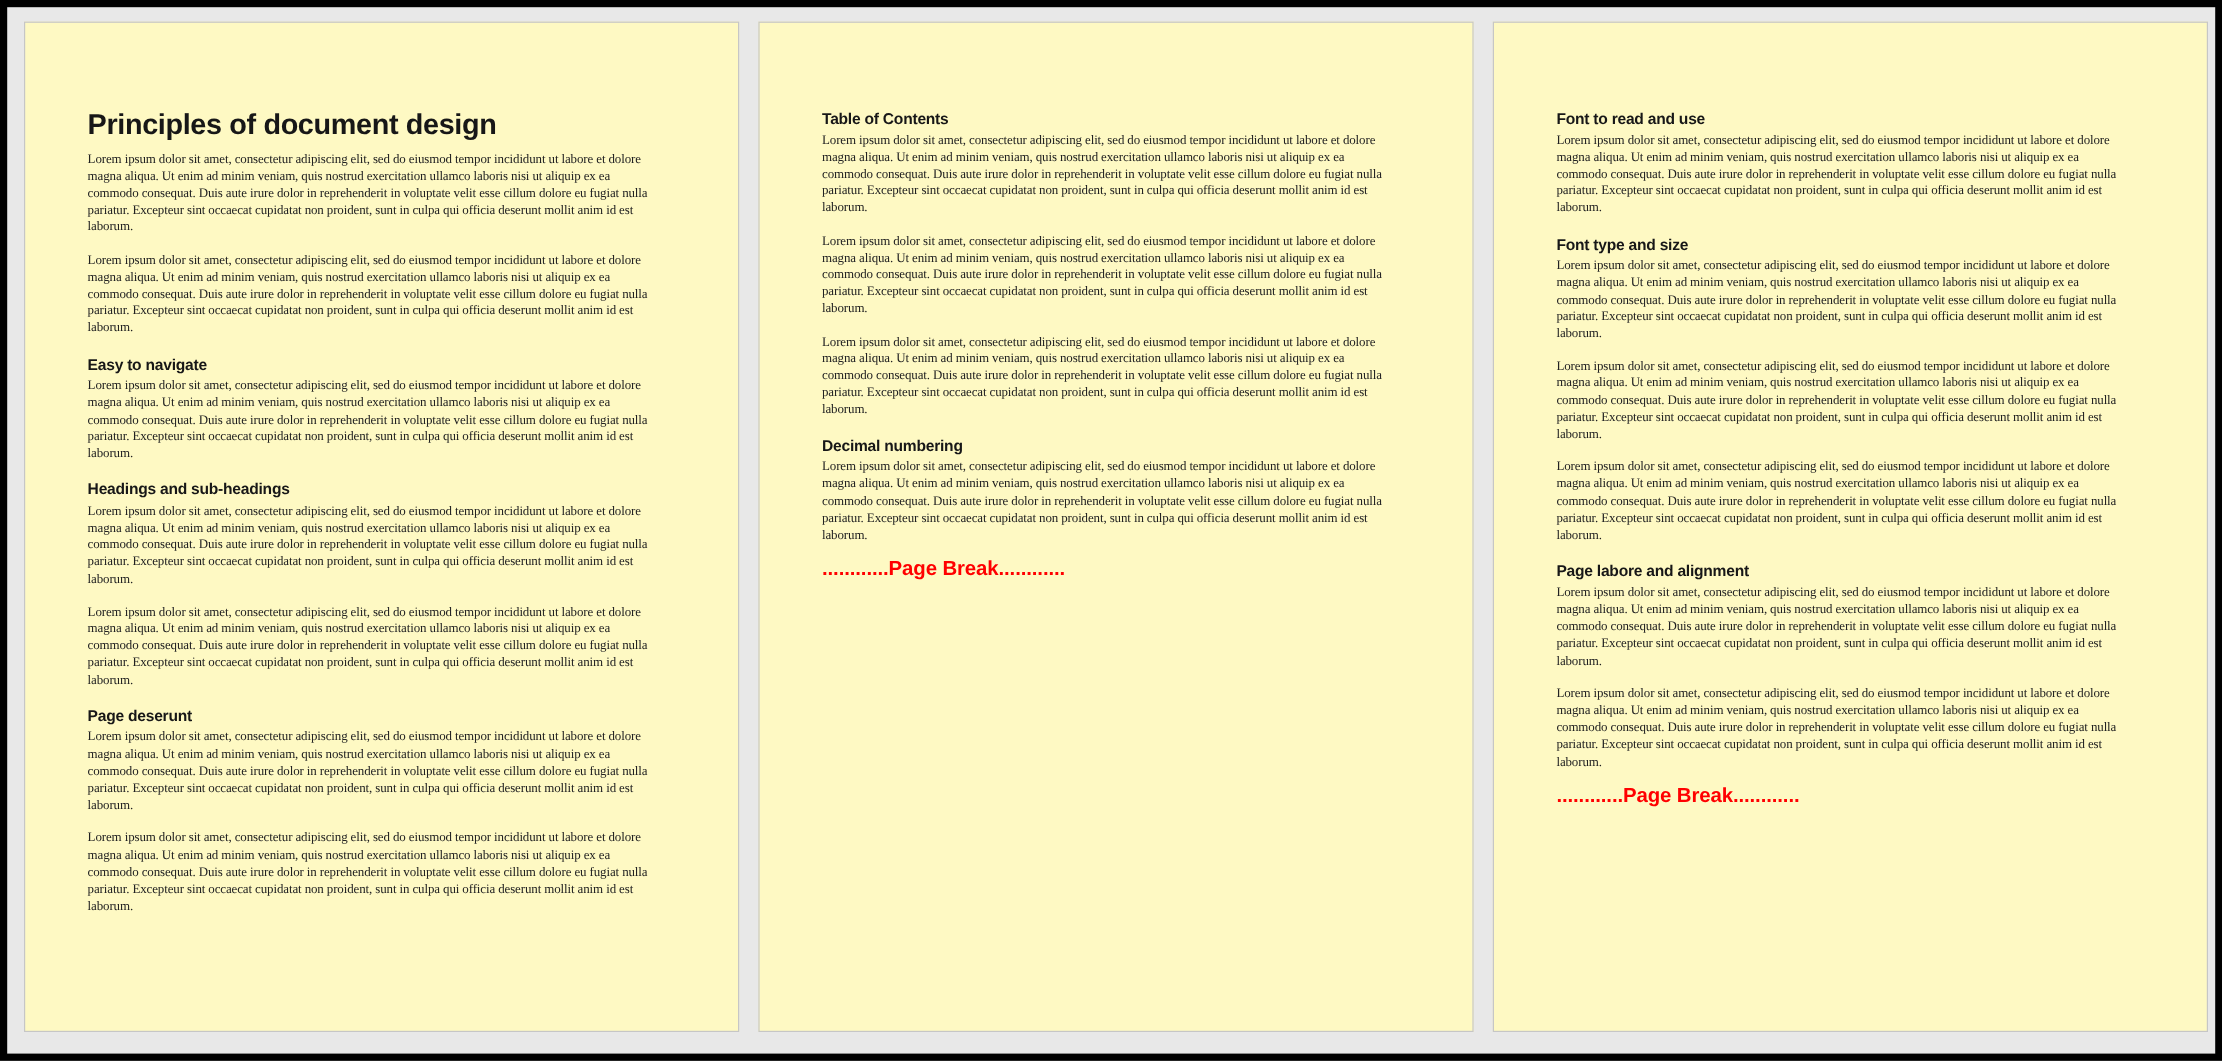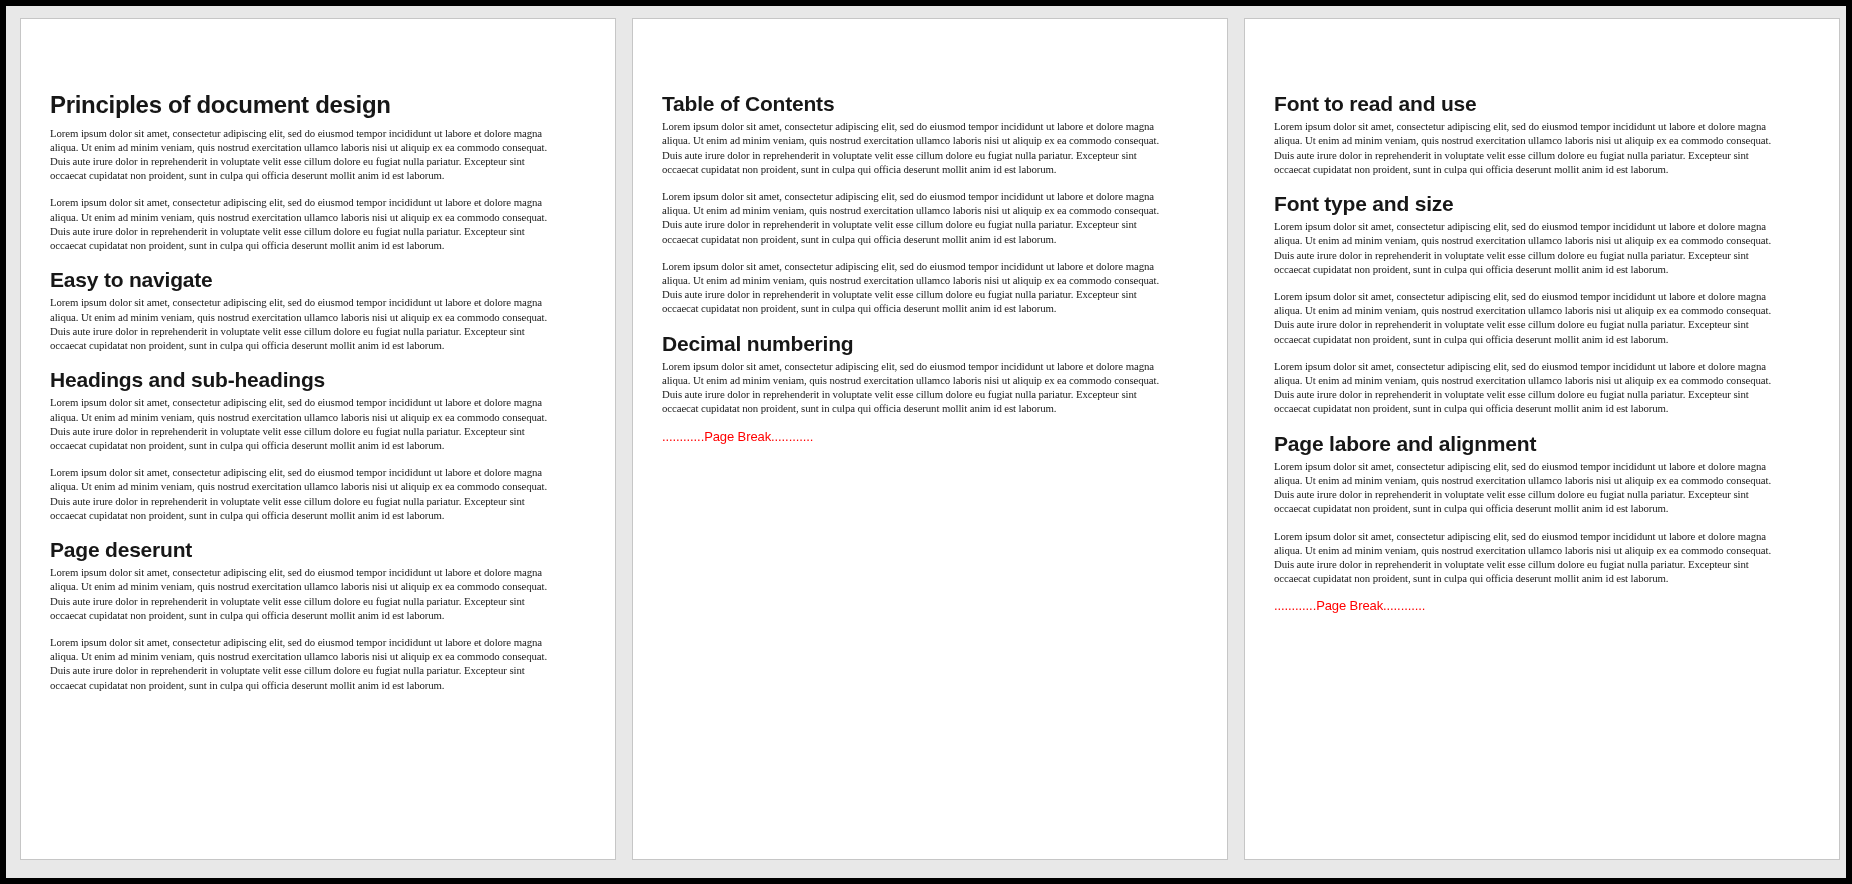"Principles of document design" .page { background: #ffffff -> #fef9c3; padding: 72px 64px 40px 29px -> 72px 64px 40px 52px }
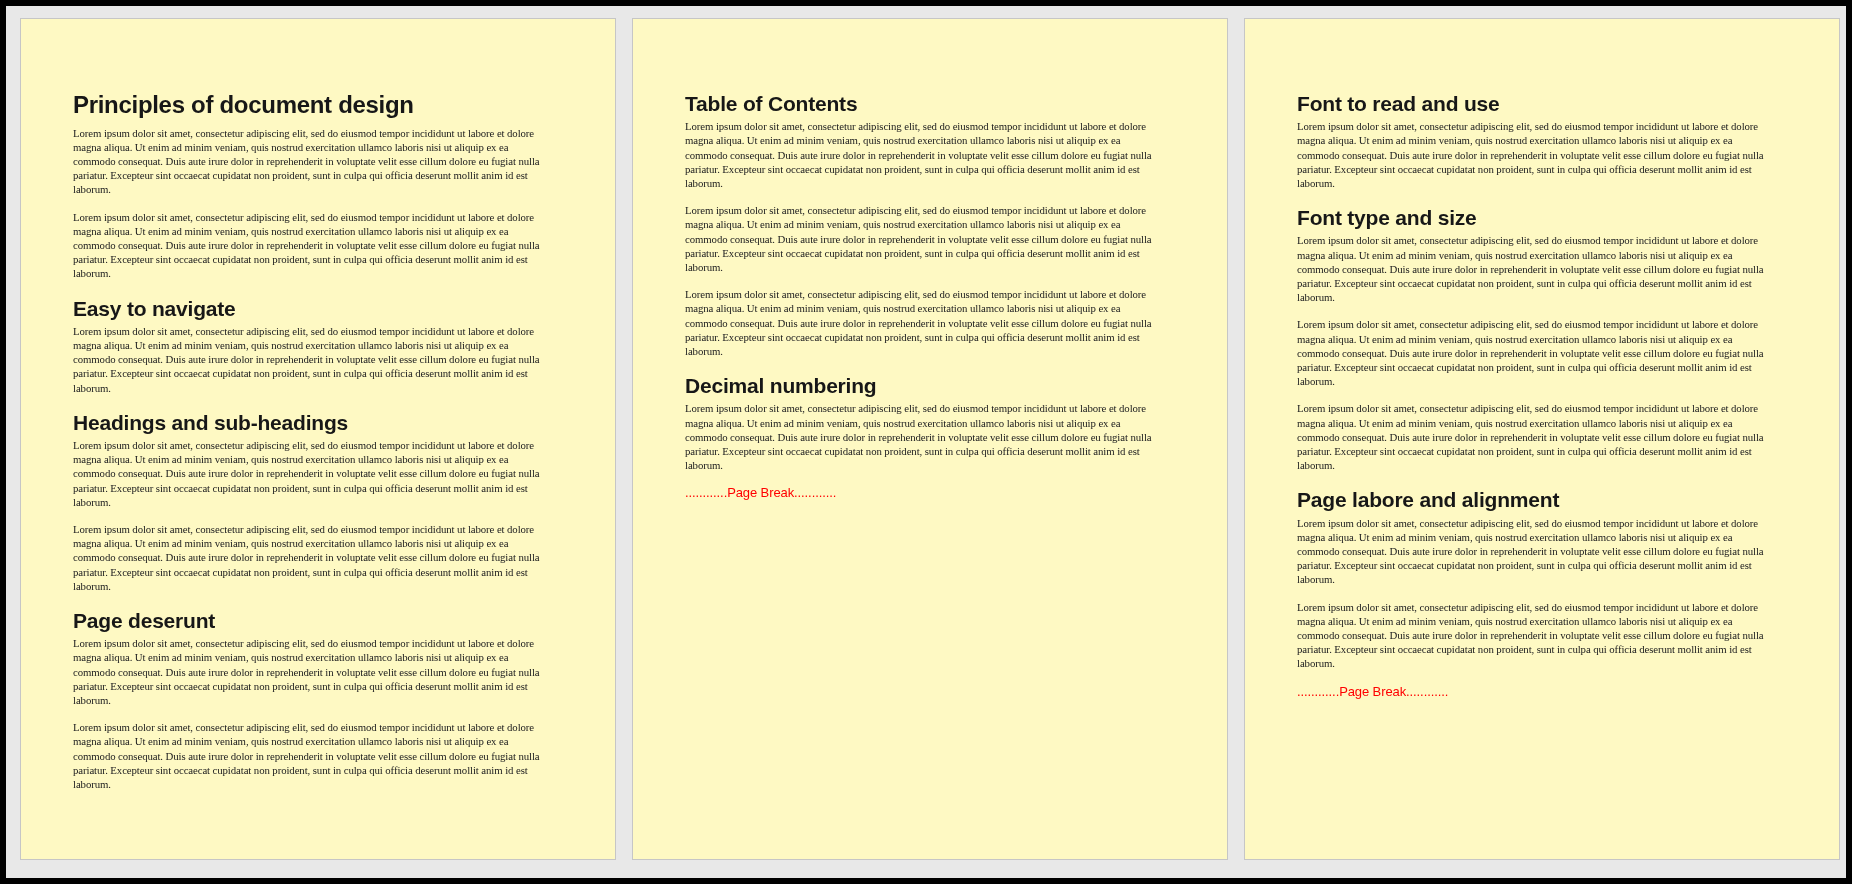"Table of Contents" .section-heading { font-size: 21px -> 13px }
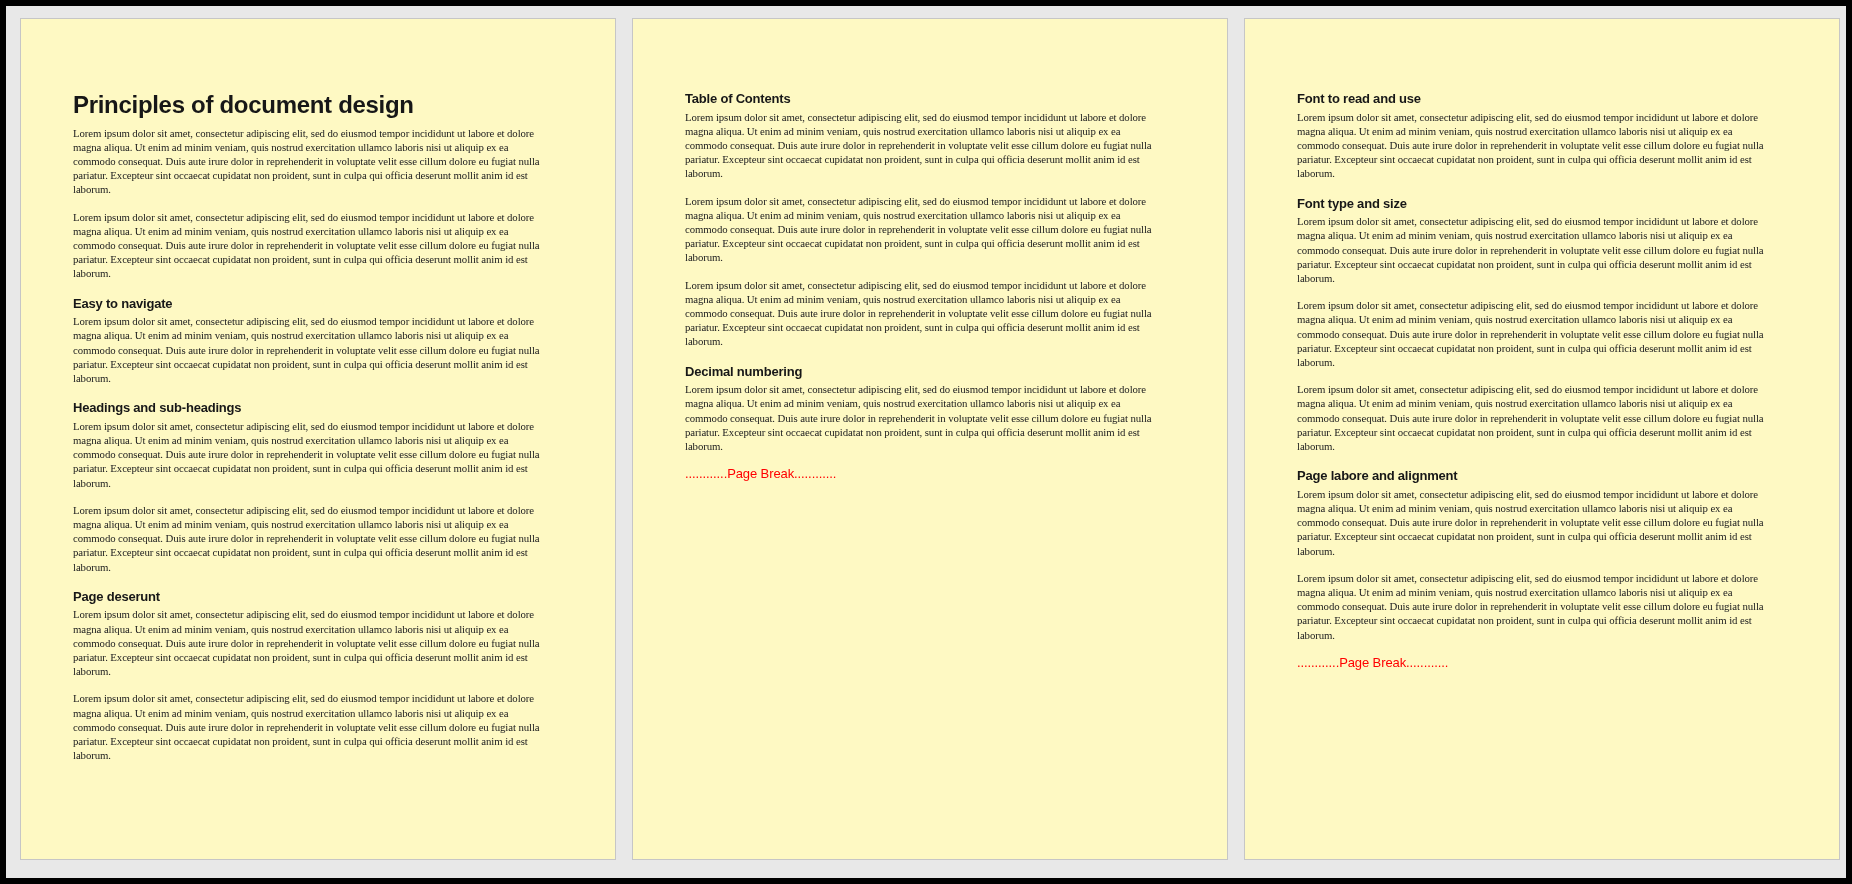"............Page Break............" .page-break-marker { font-size: 13px -> 17px; font-weight: 400 -> 700 }
